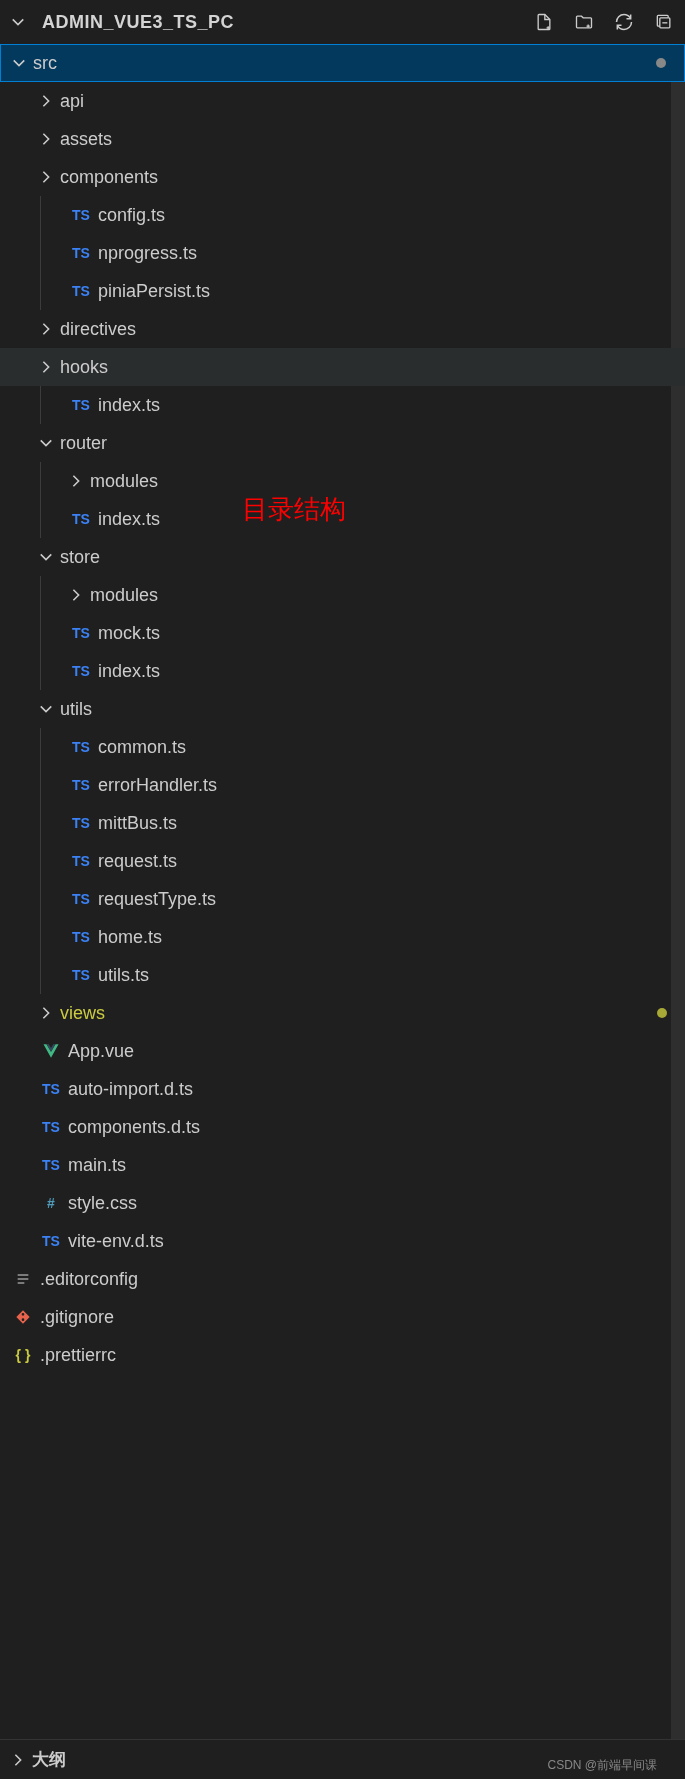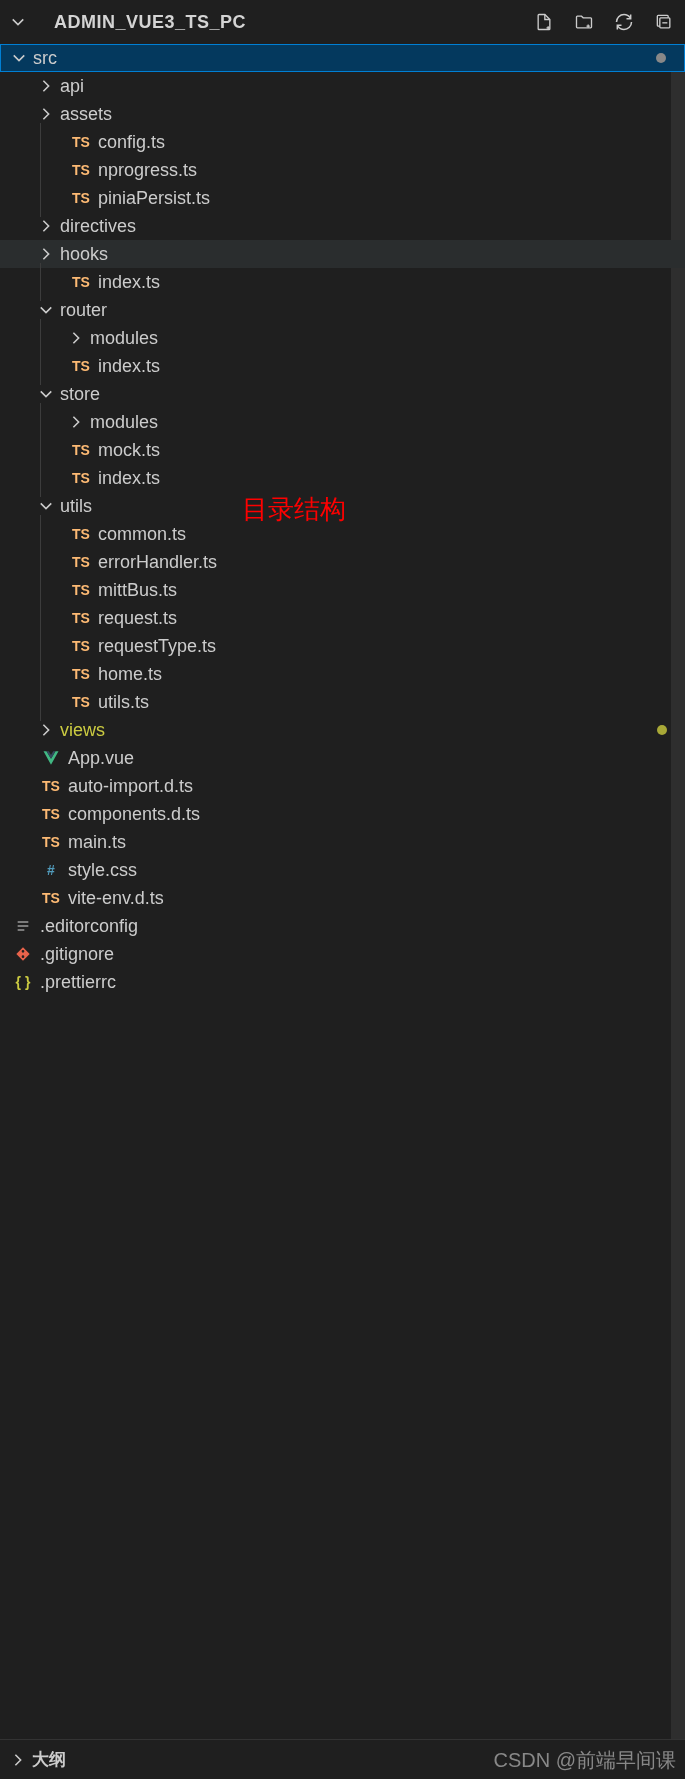"ADMIN_VUE3_TS_PC" .header-title { gap: 22px -> 10px }
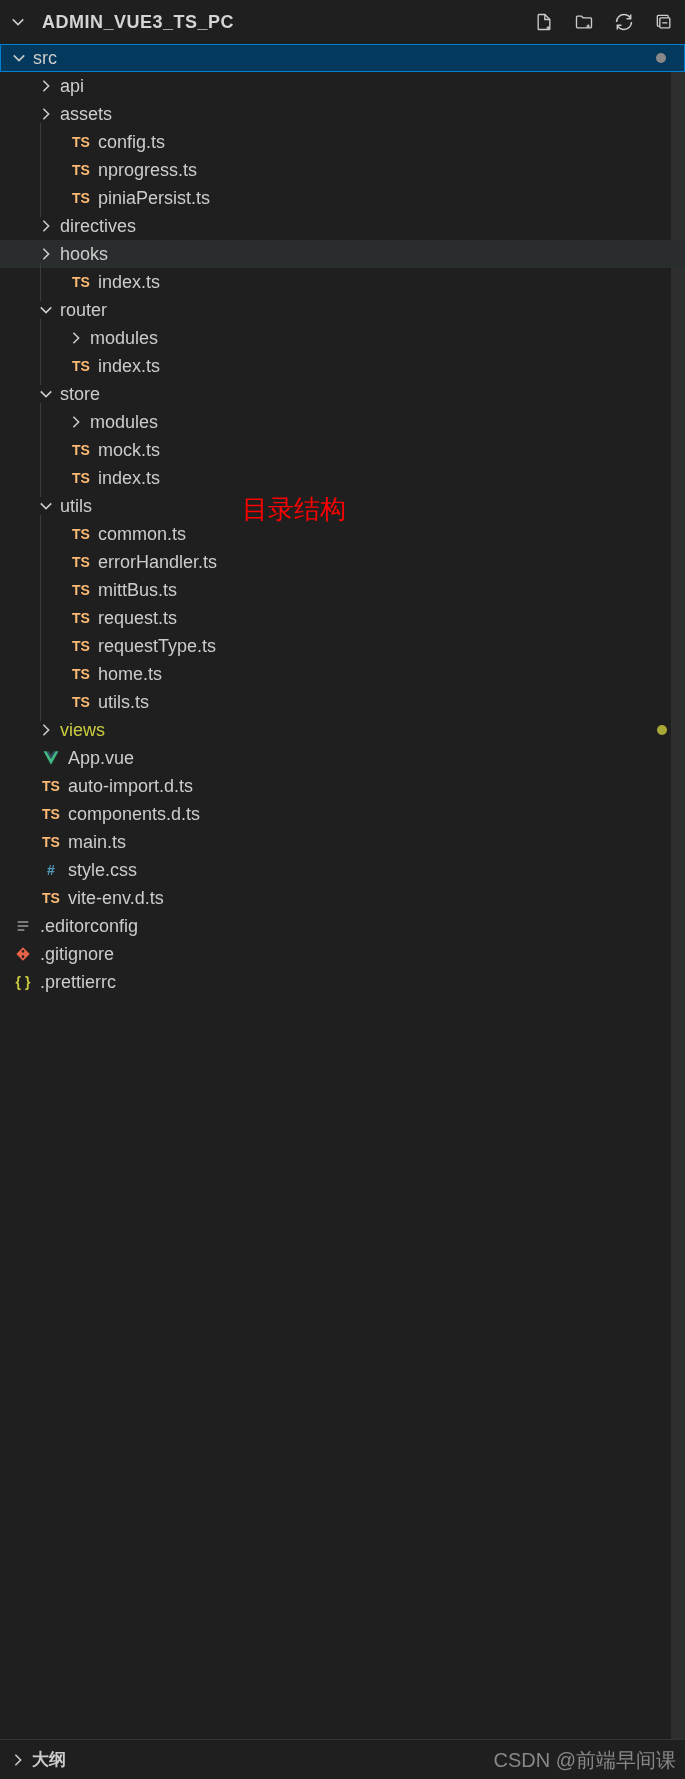"src" .row { height: 28px -> 38px }
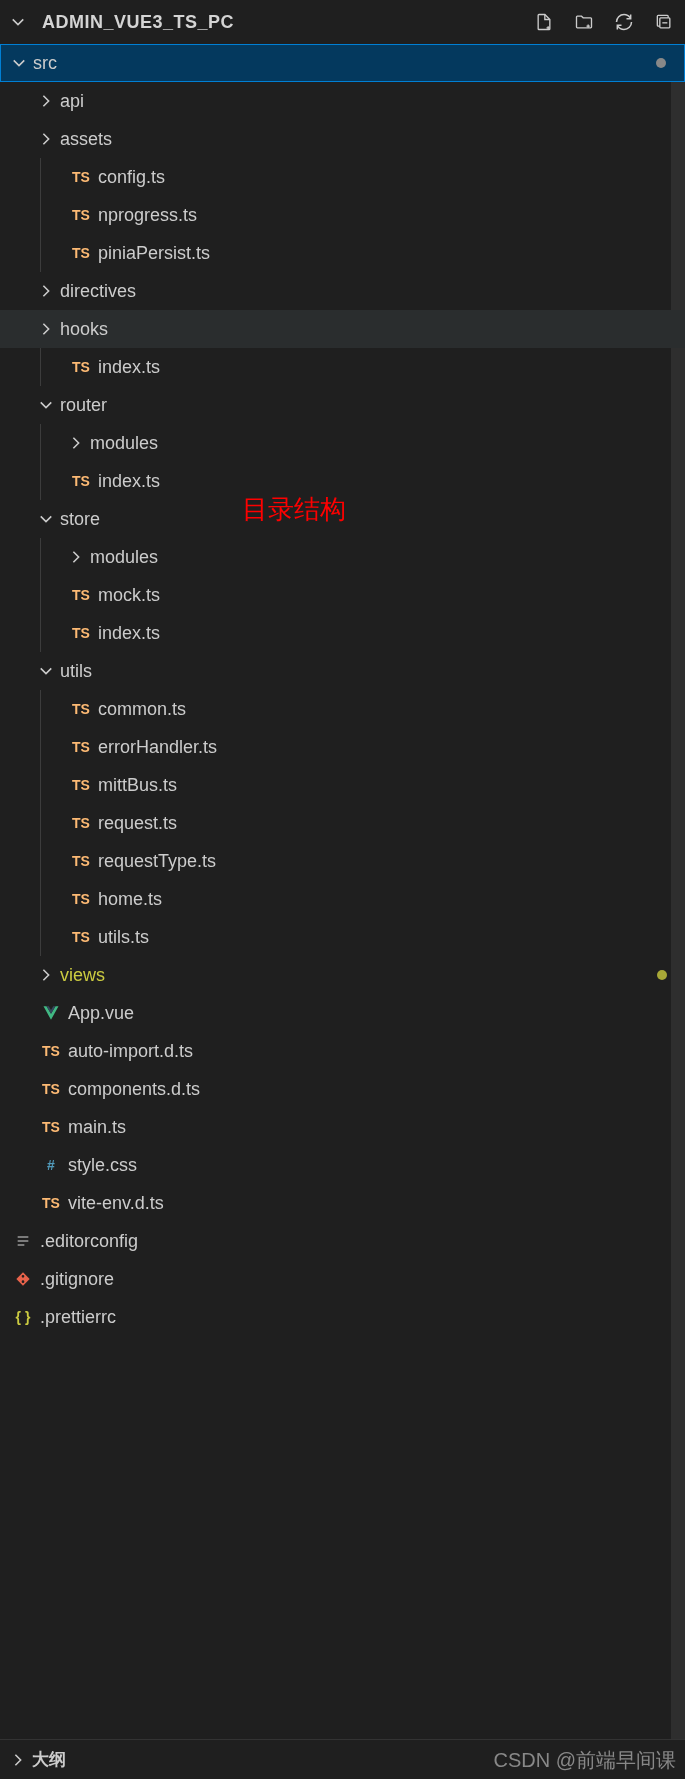"components" div.row { html: none -> <div> <span></span> <span></span> <span> <svg> <path></path> </svg> </span> <span>components</span> </div> }
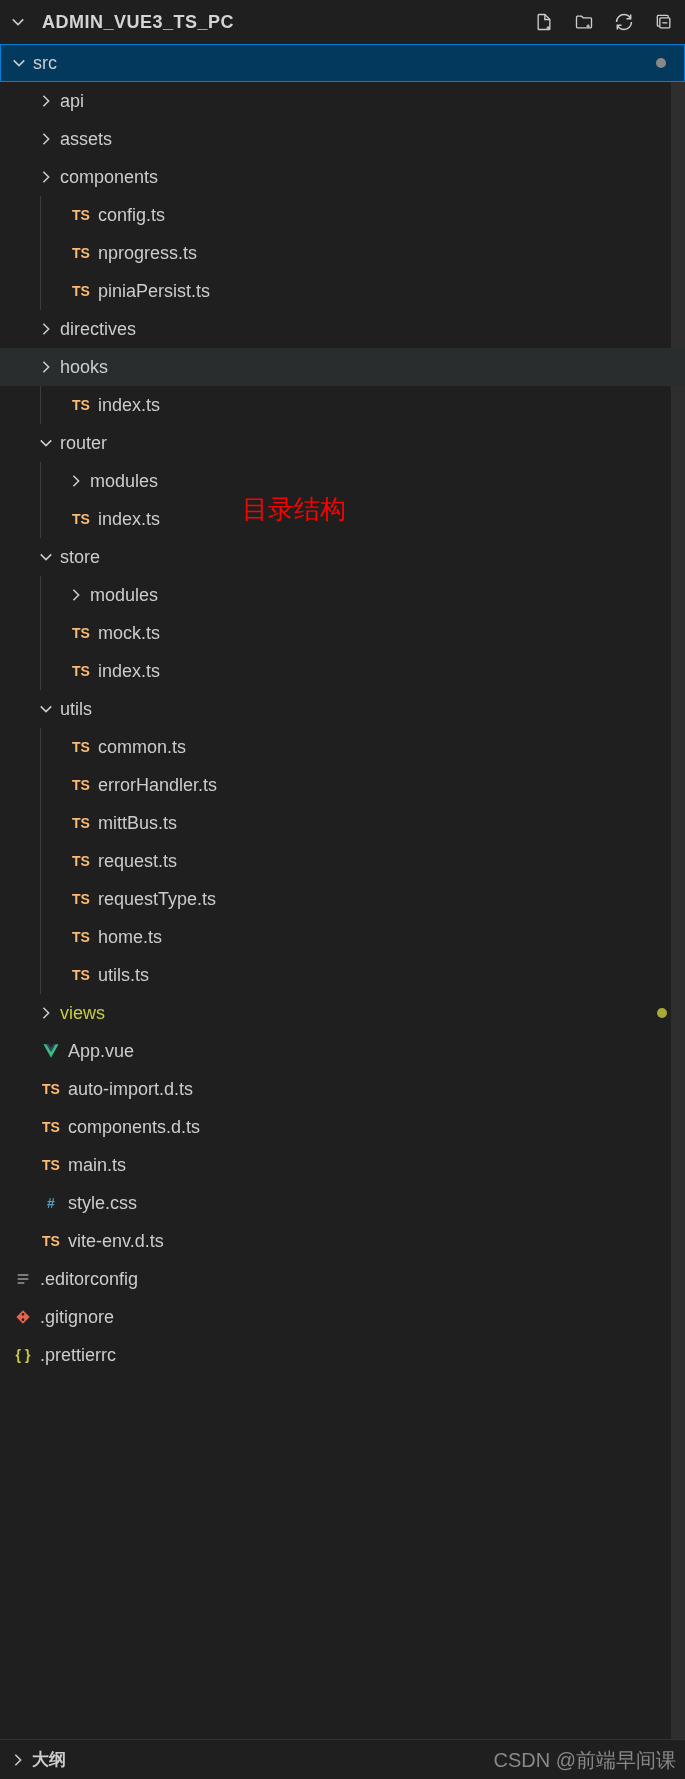"TS" .ts-icon { color: #fdba74 -> #3b82f6 }
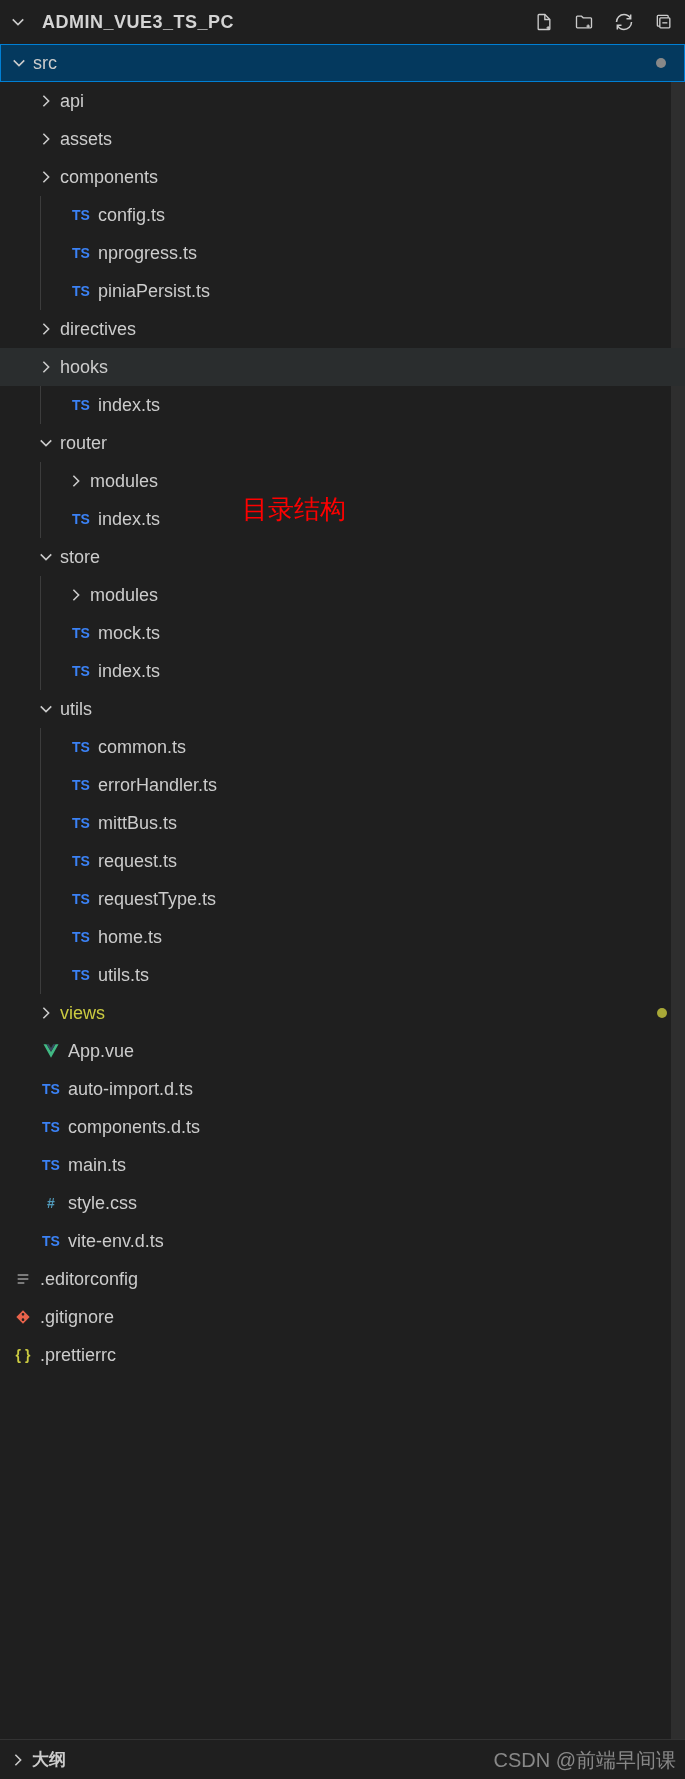"CSDN @前端早间课" .watermark { font-size: 20px -> 12px; right: 9px -> 28px }
